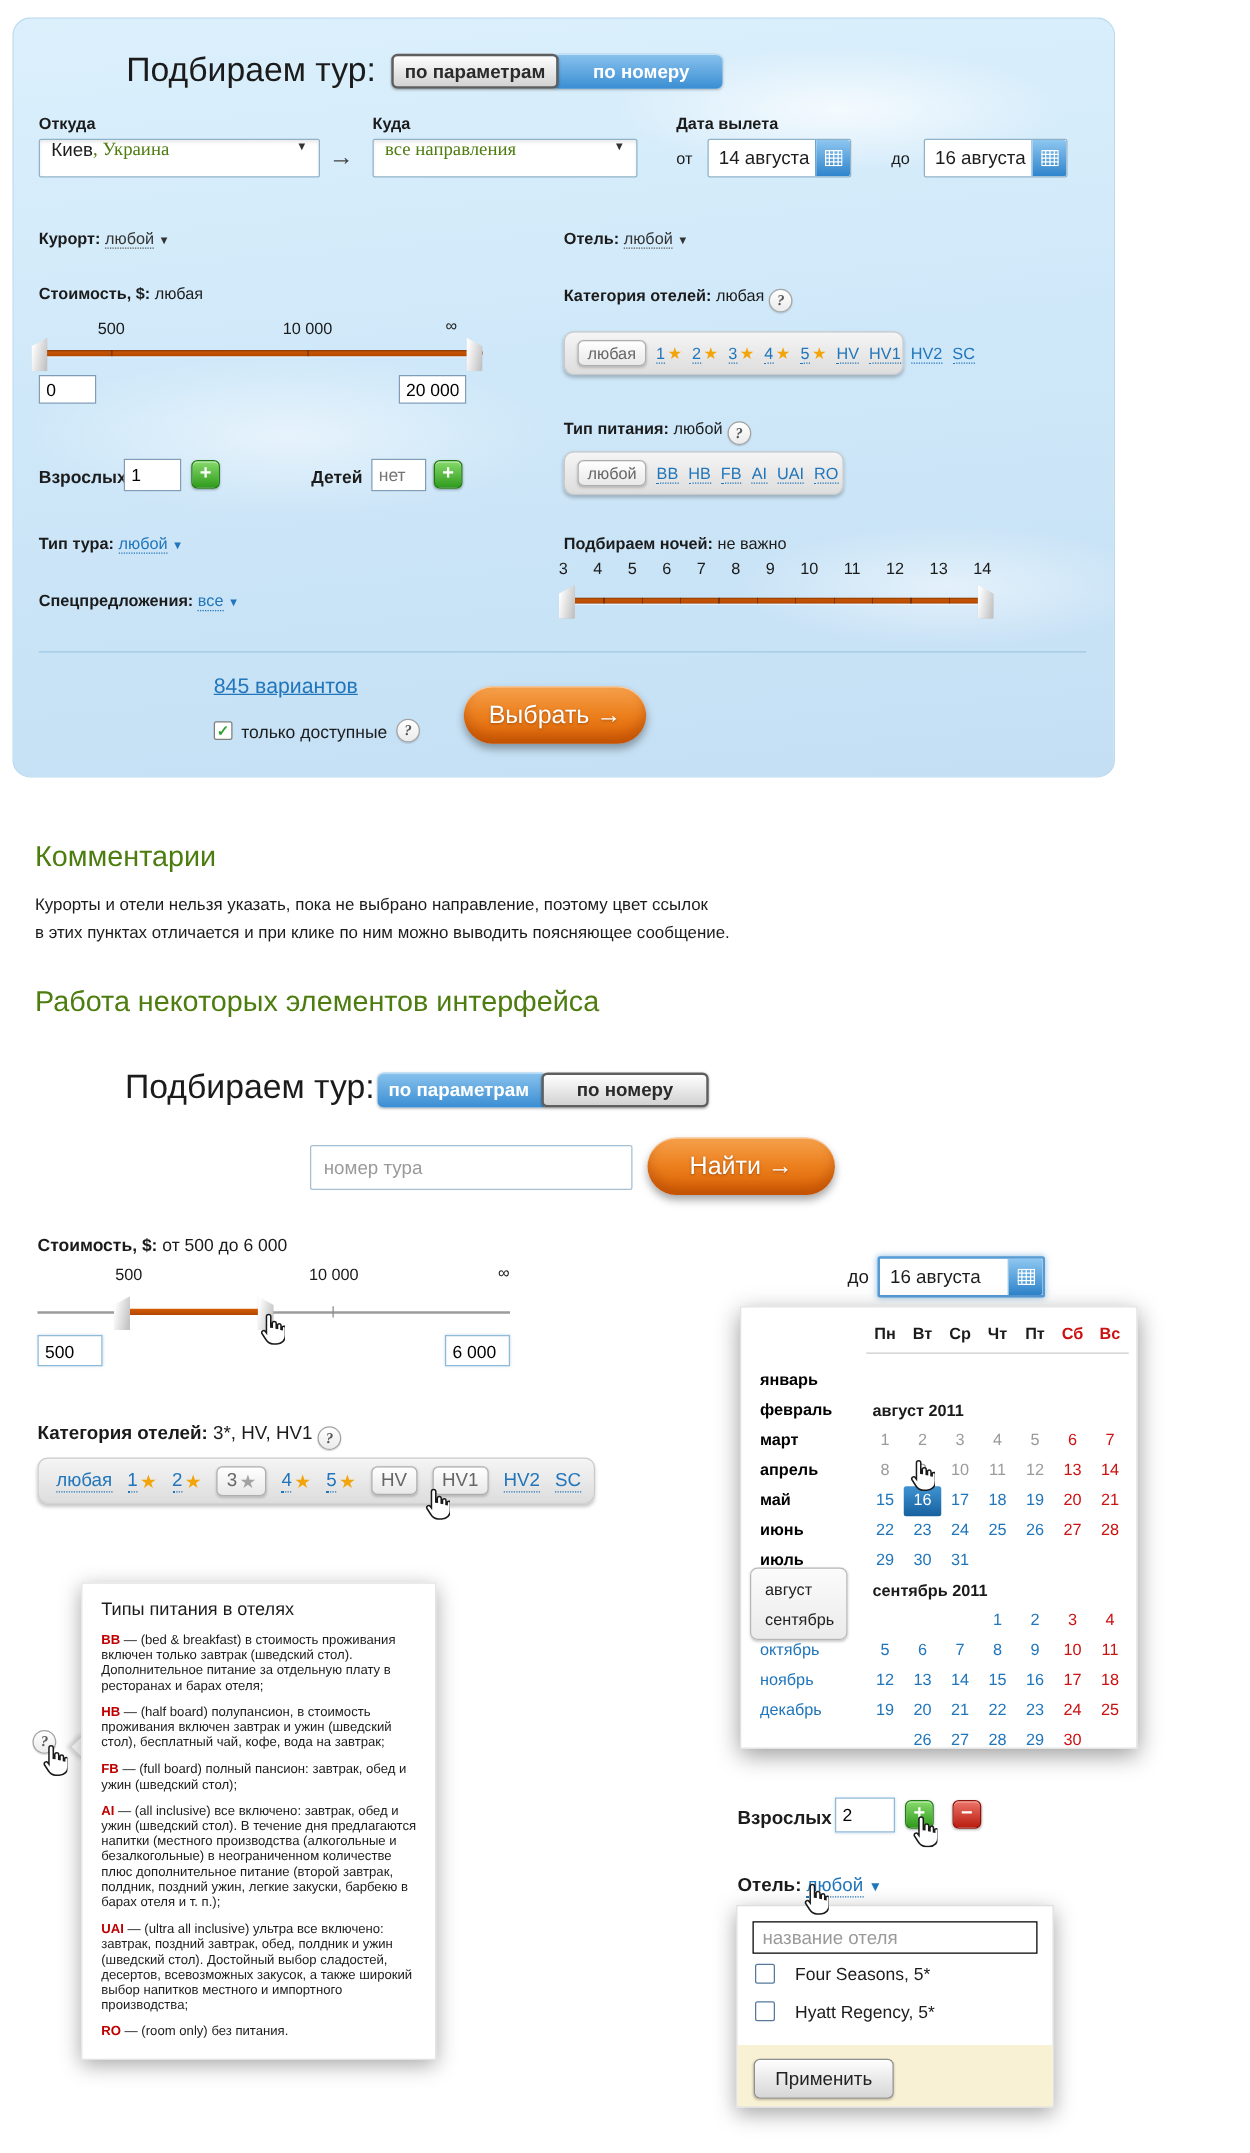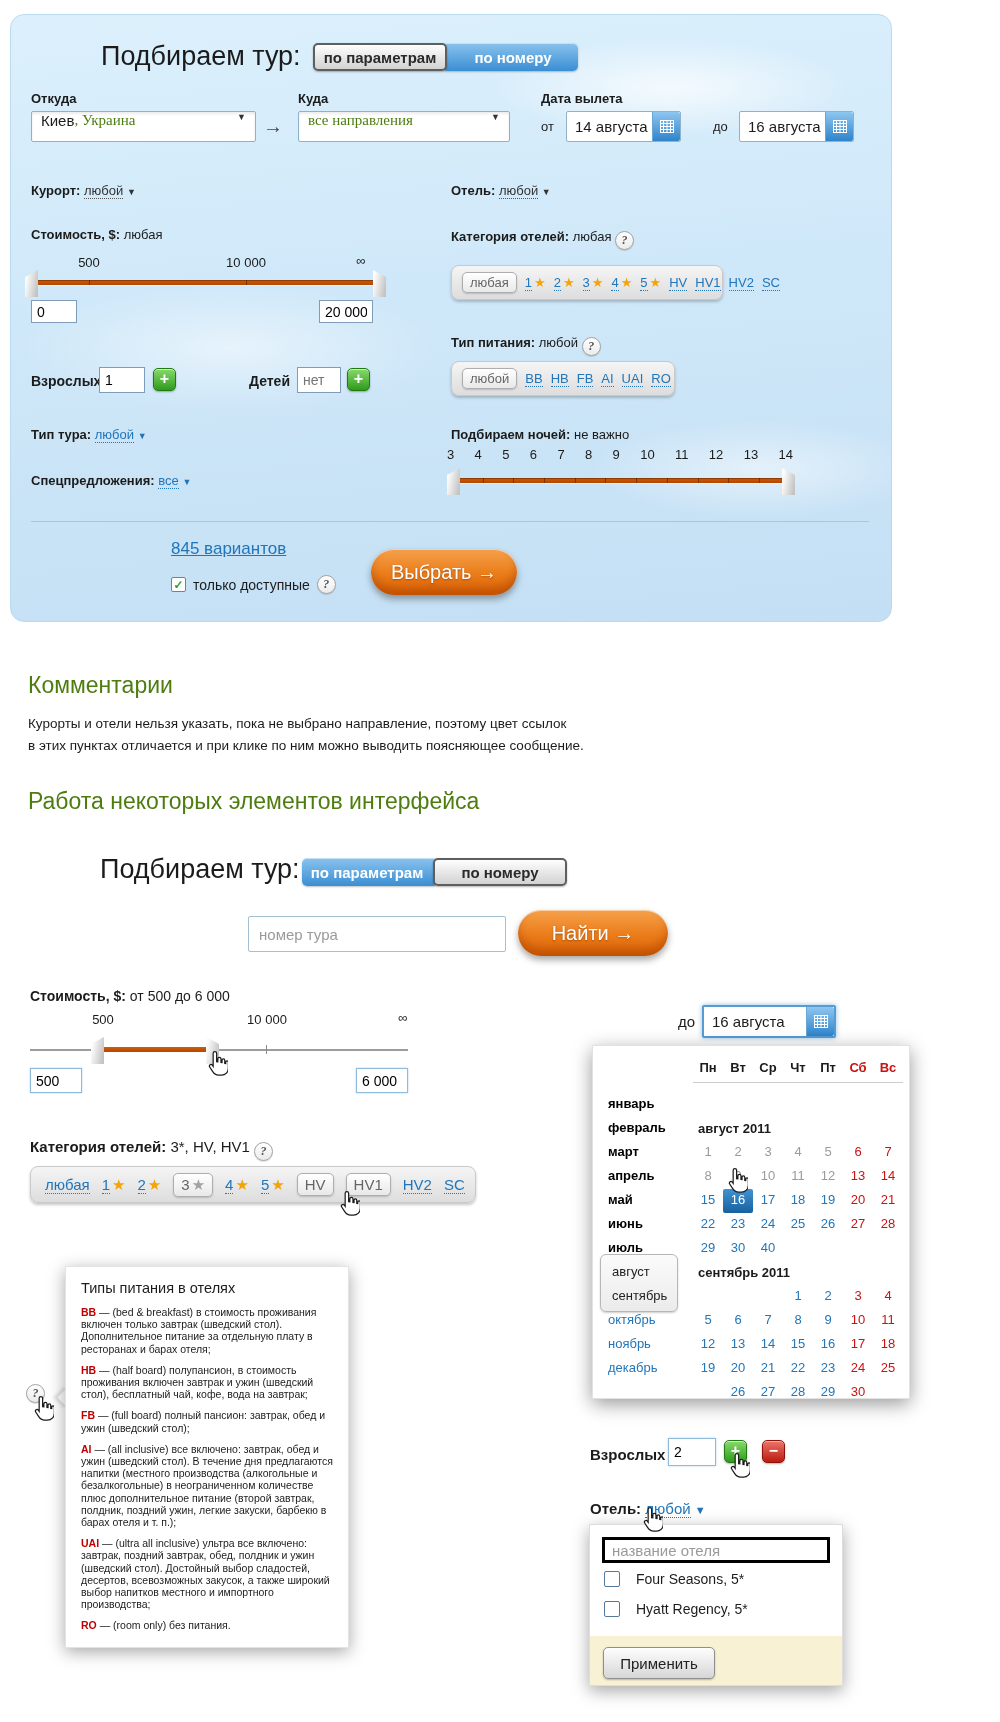"40" span.cal-day { text: 40 -> 31 }
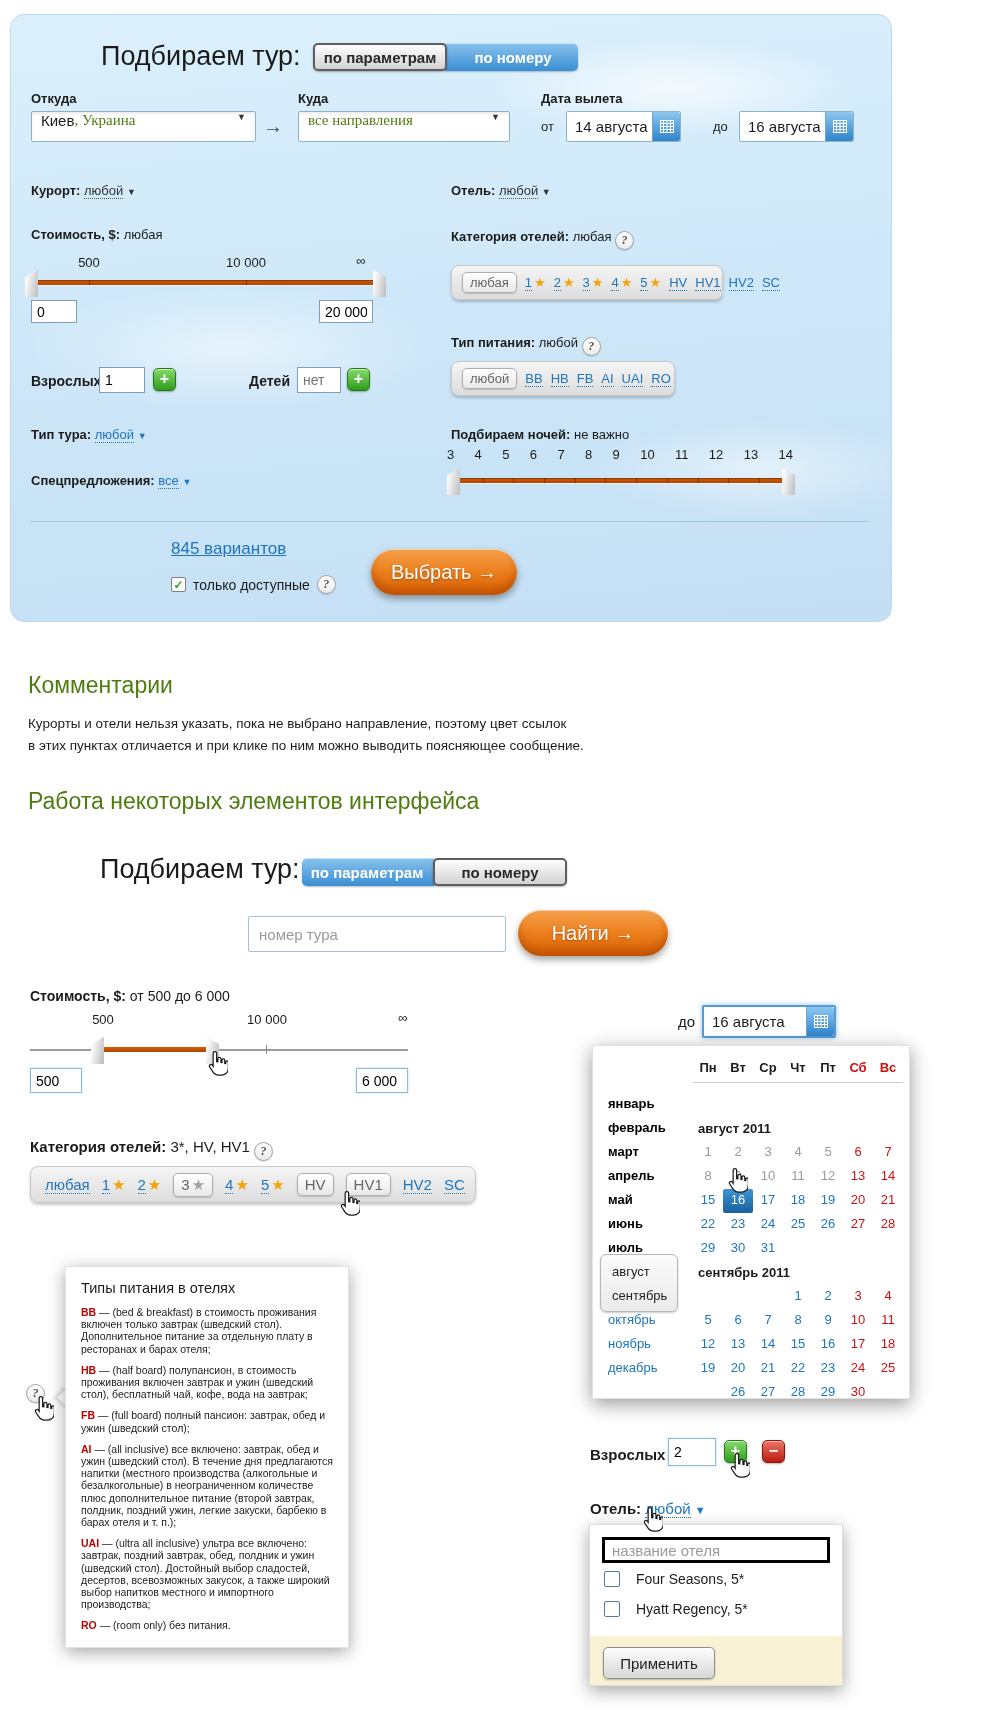"название отеля" .dd-input { border: 3px solid #000000 -> 1px solid #000000 }
